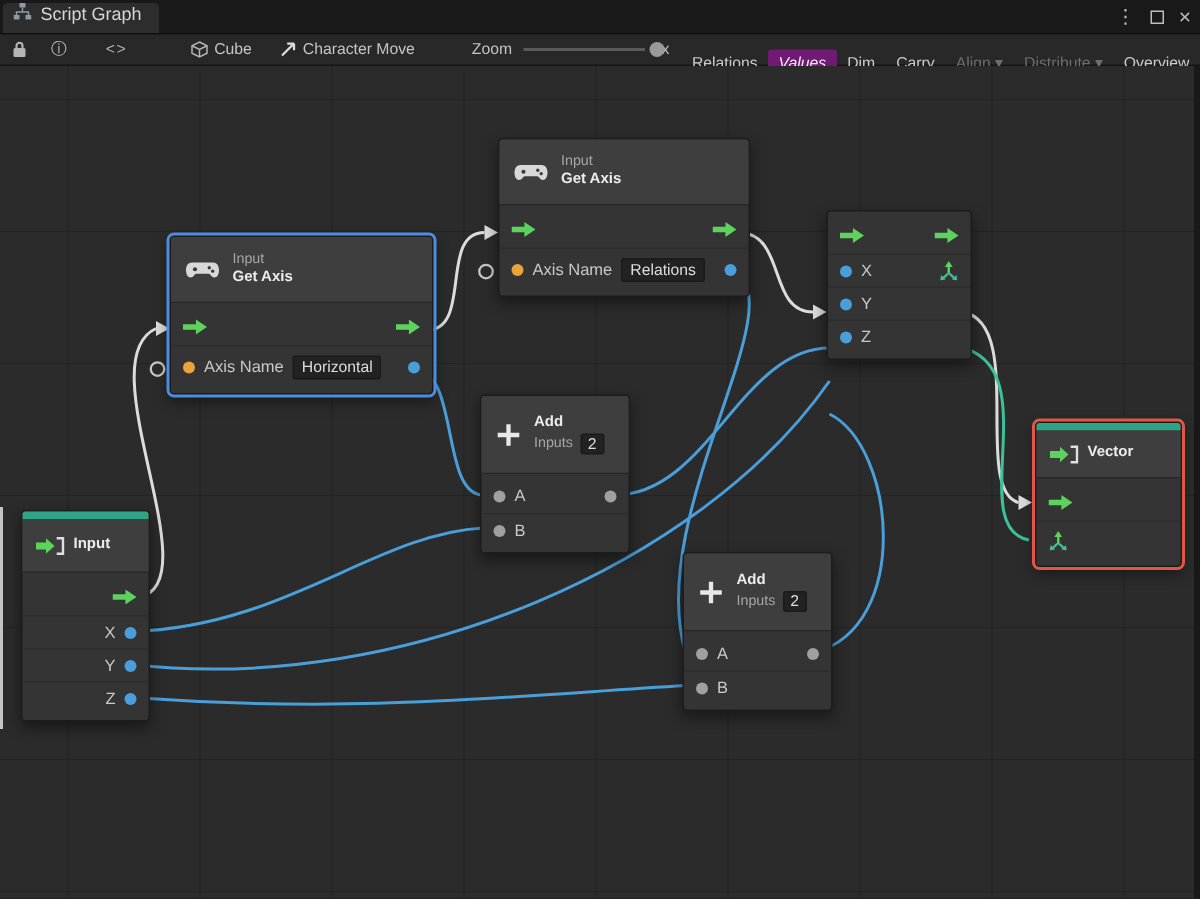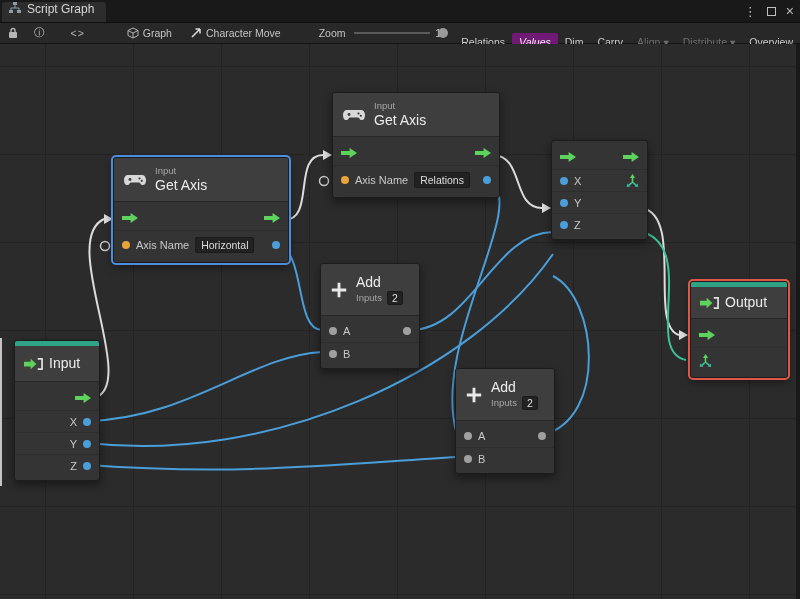"Graph" span { text: Graph -> Cube }
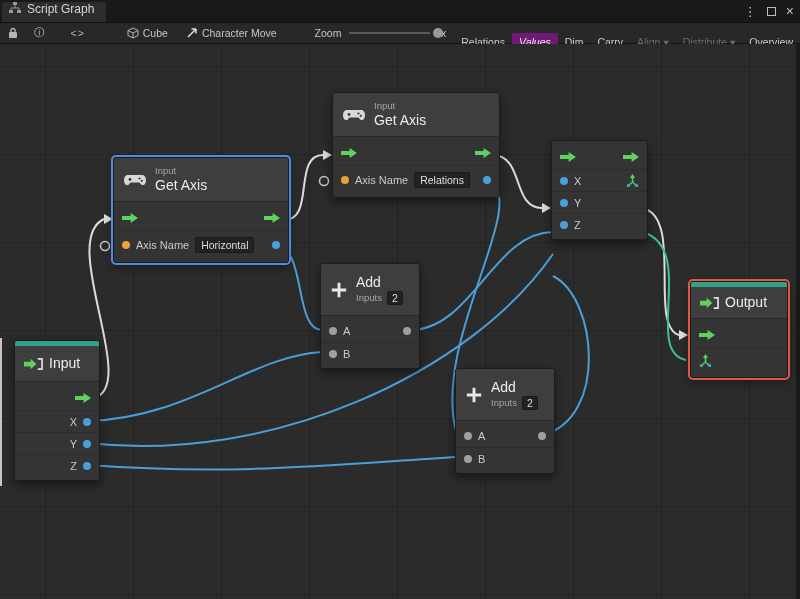"Get Axis" .ntitle { font-size: 14px -> 10px; font-weight: none -> bold }
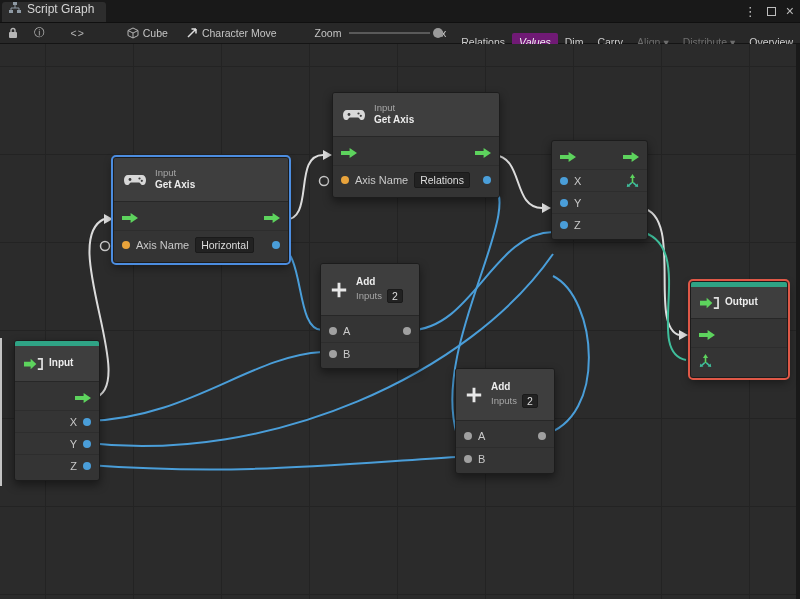"Output" div.ntitle { text: Output -> Vector }
